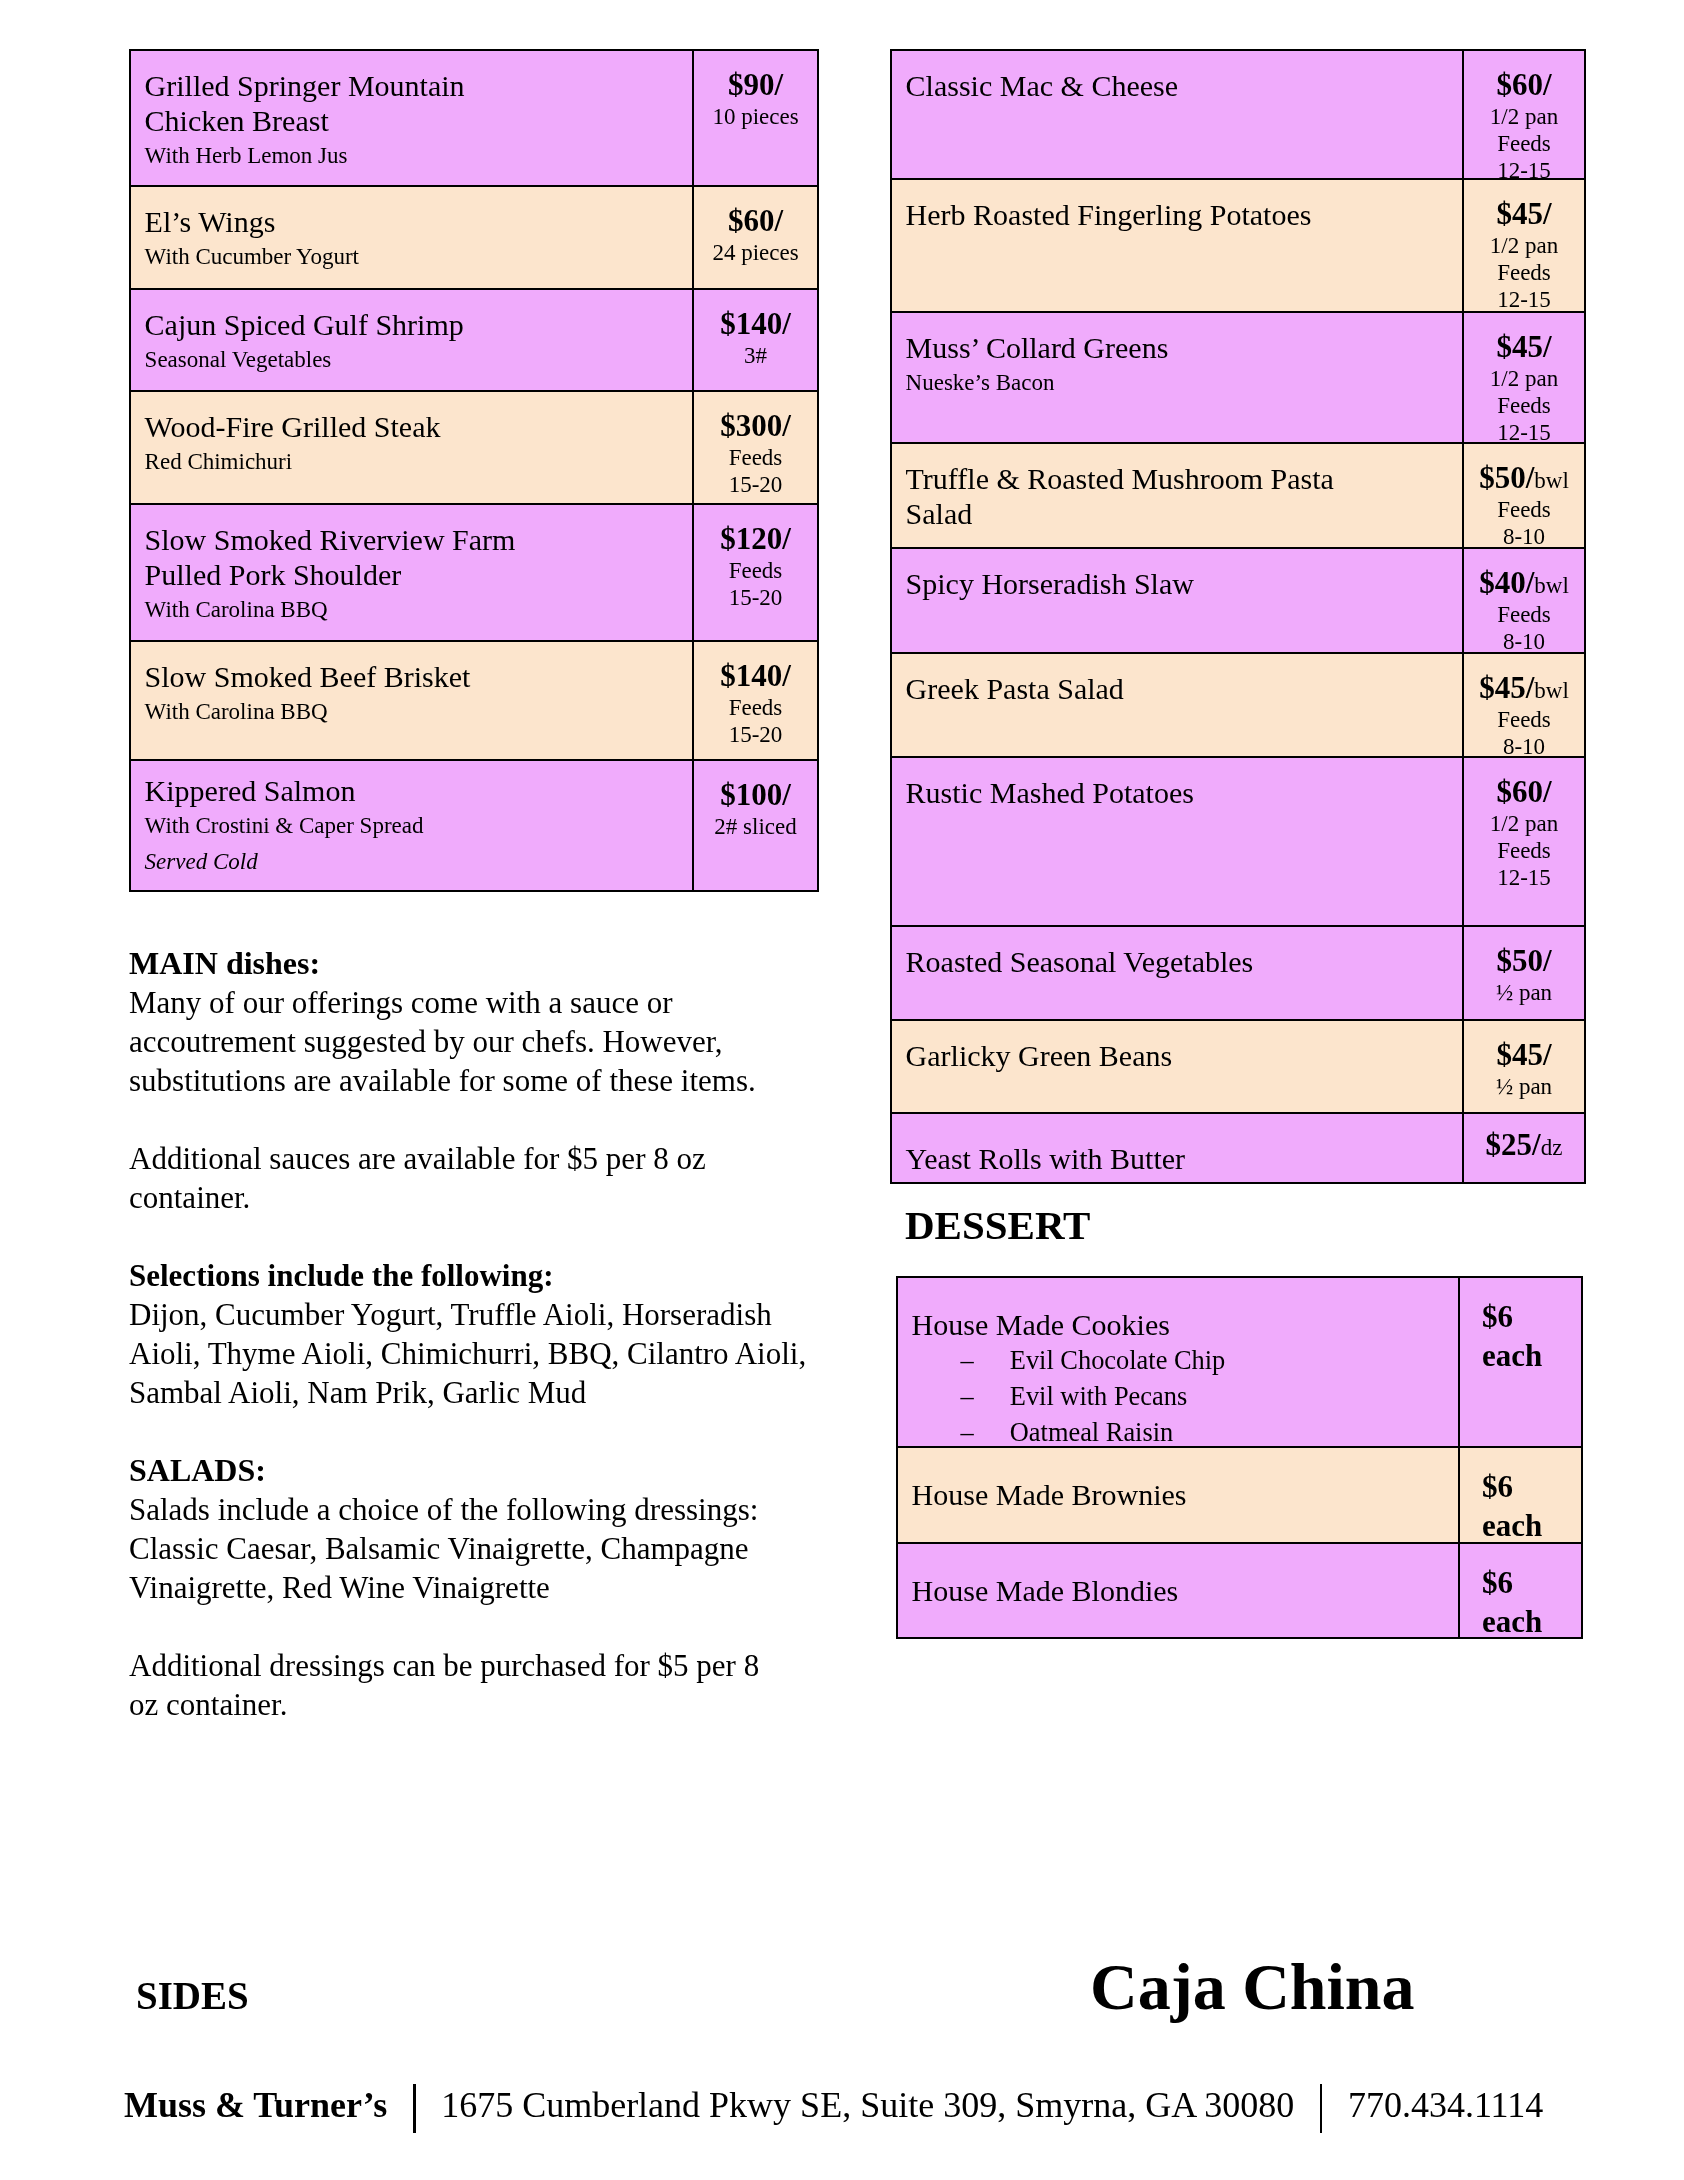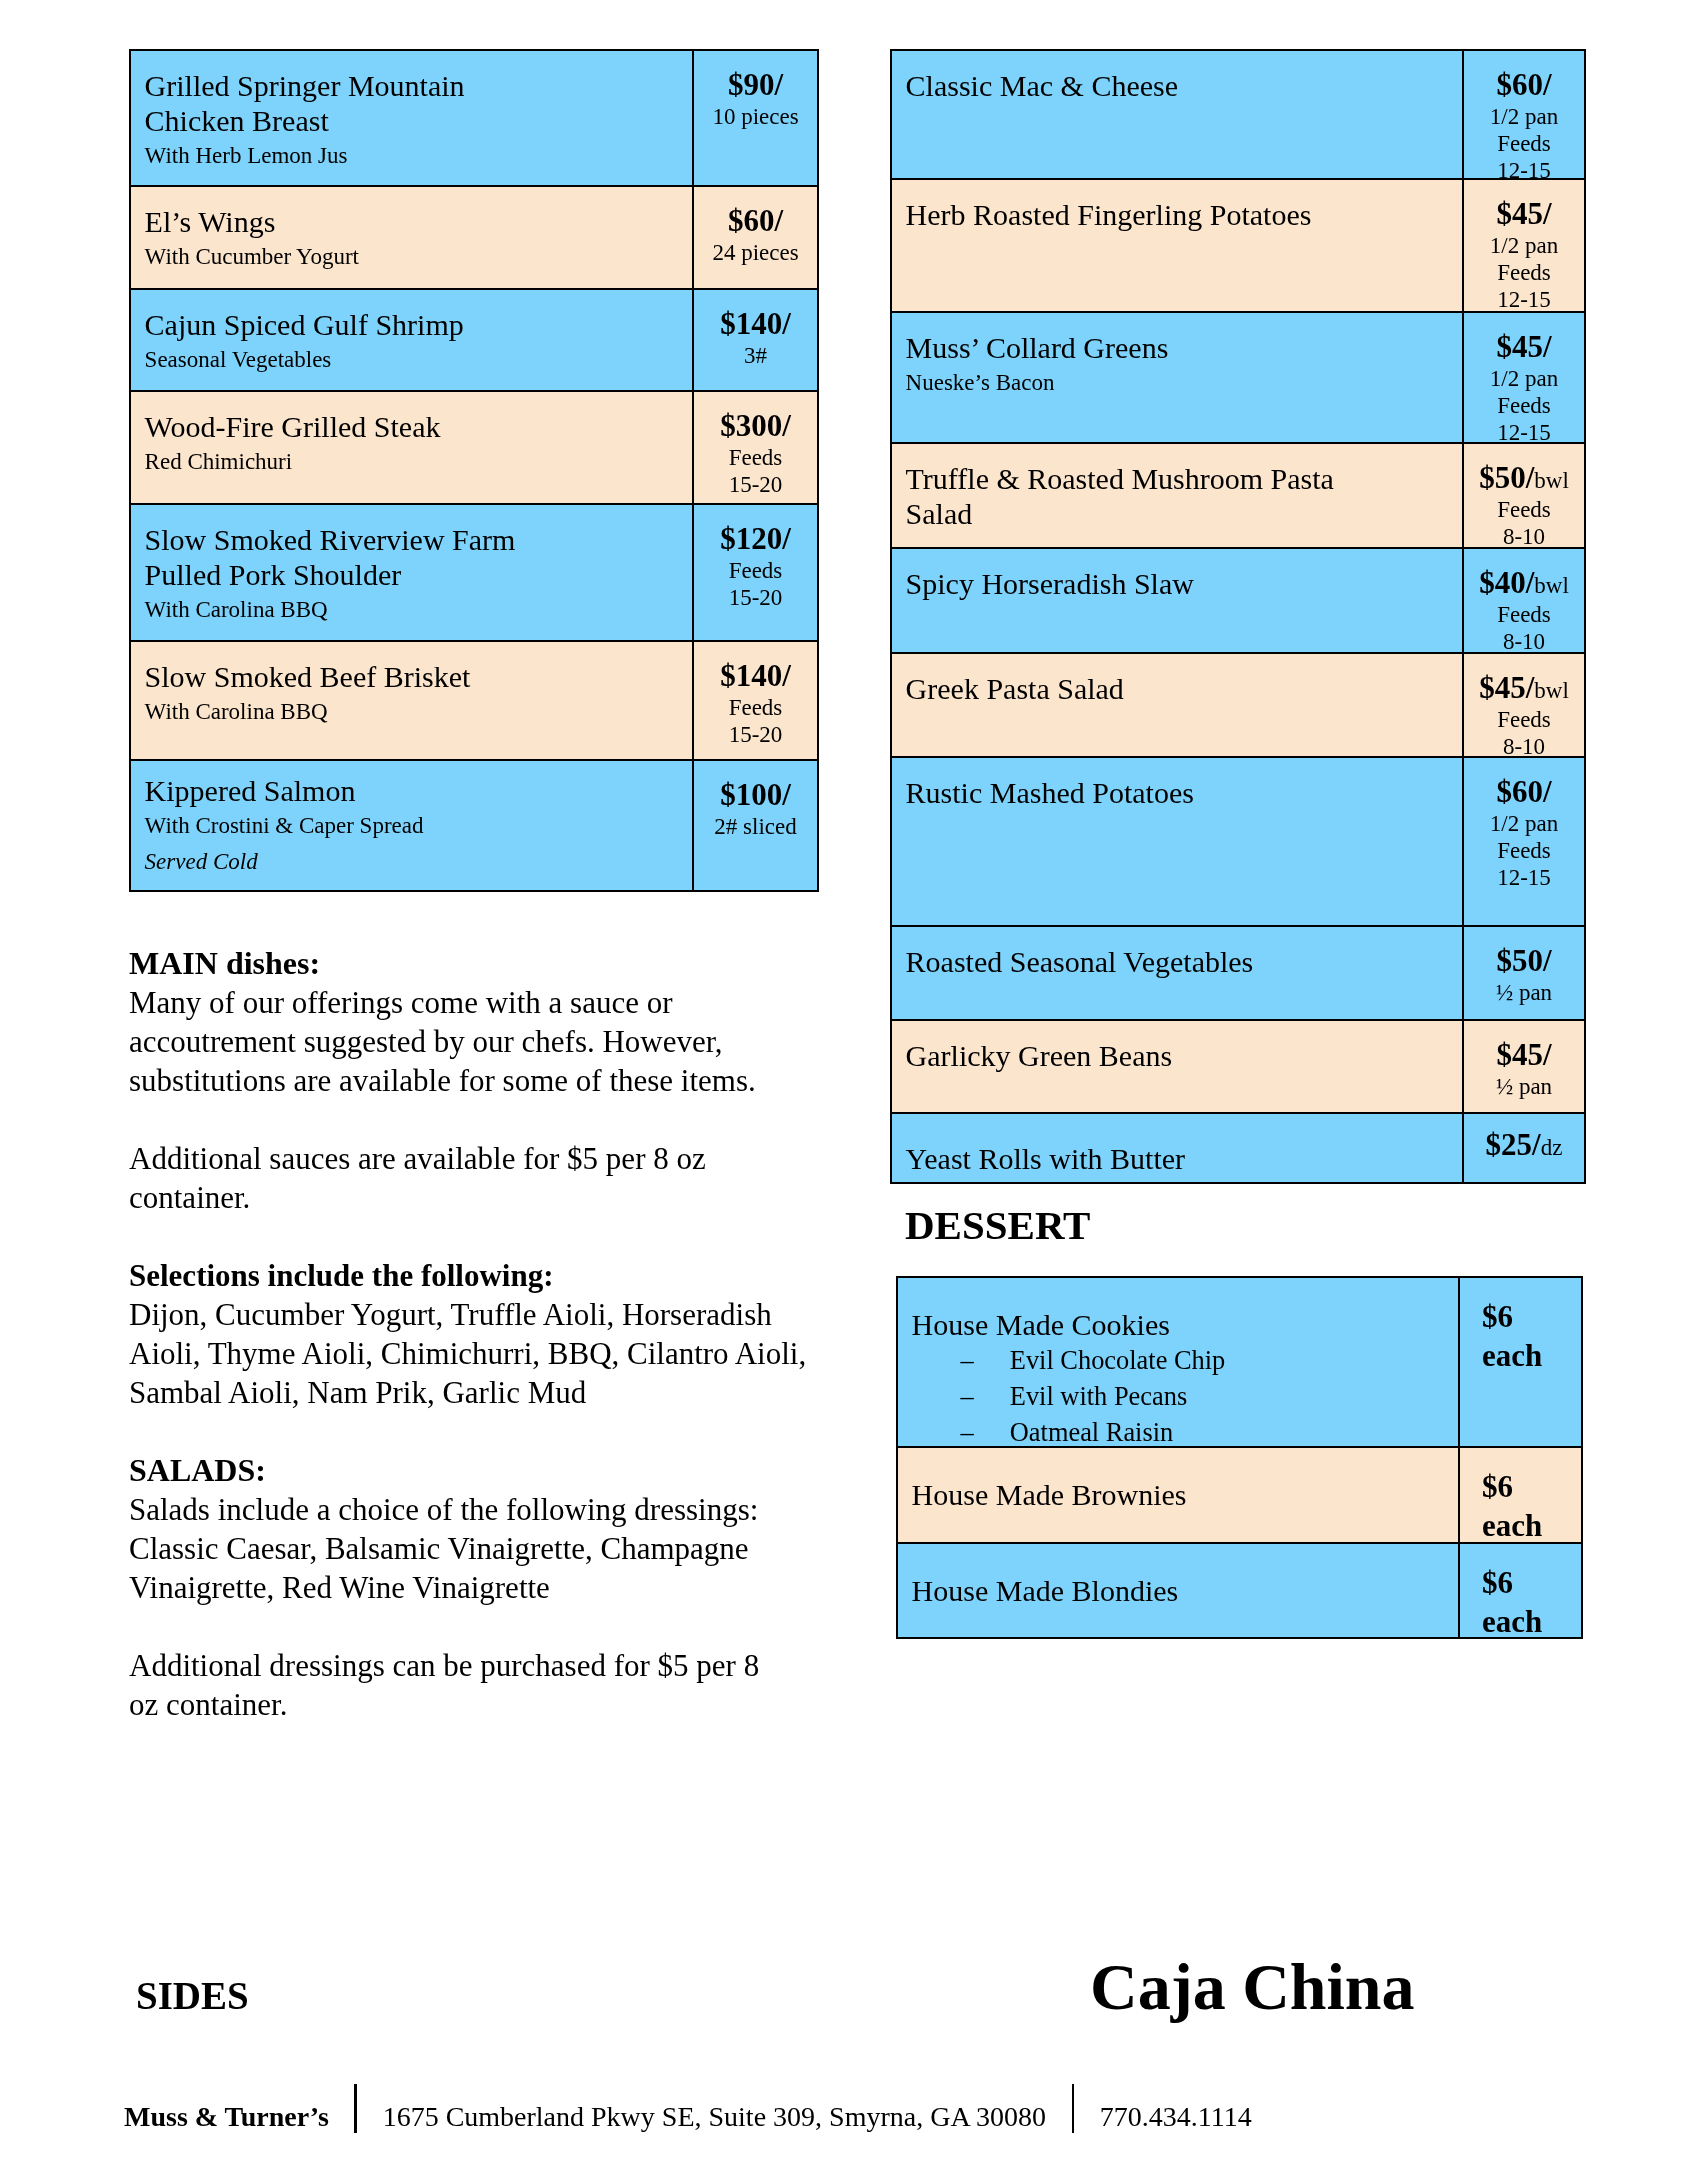"Grilled Springer Mountain" .menu-table { background: #7dd3fc -> #f0abfc }
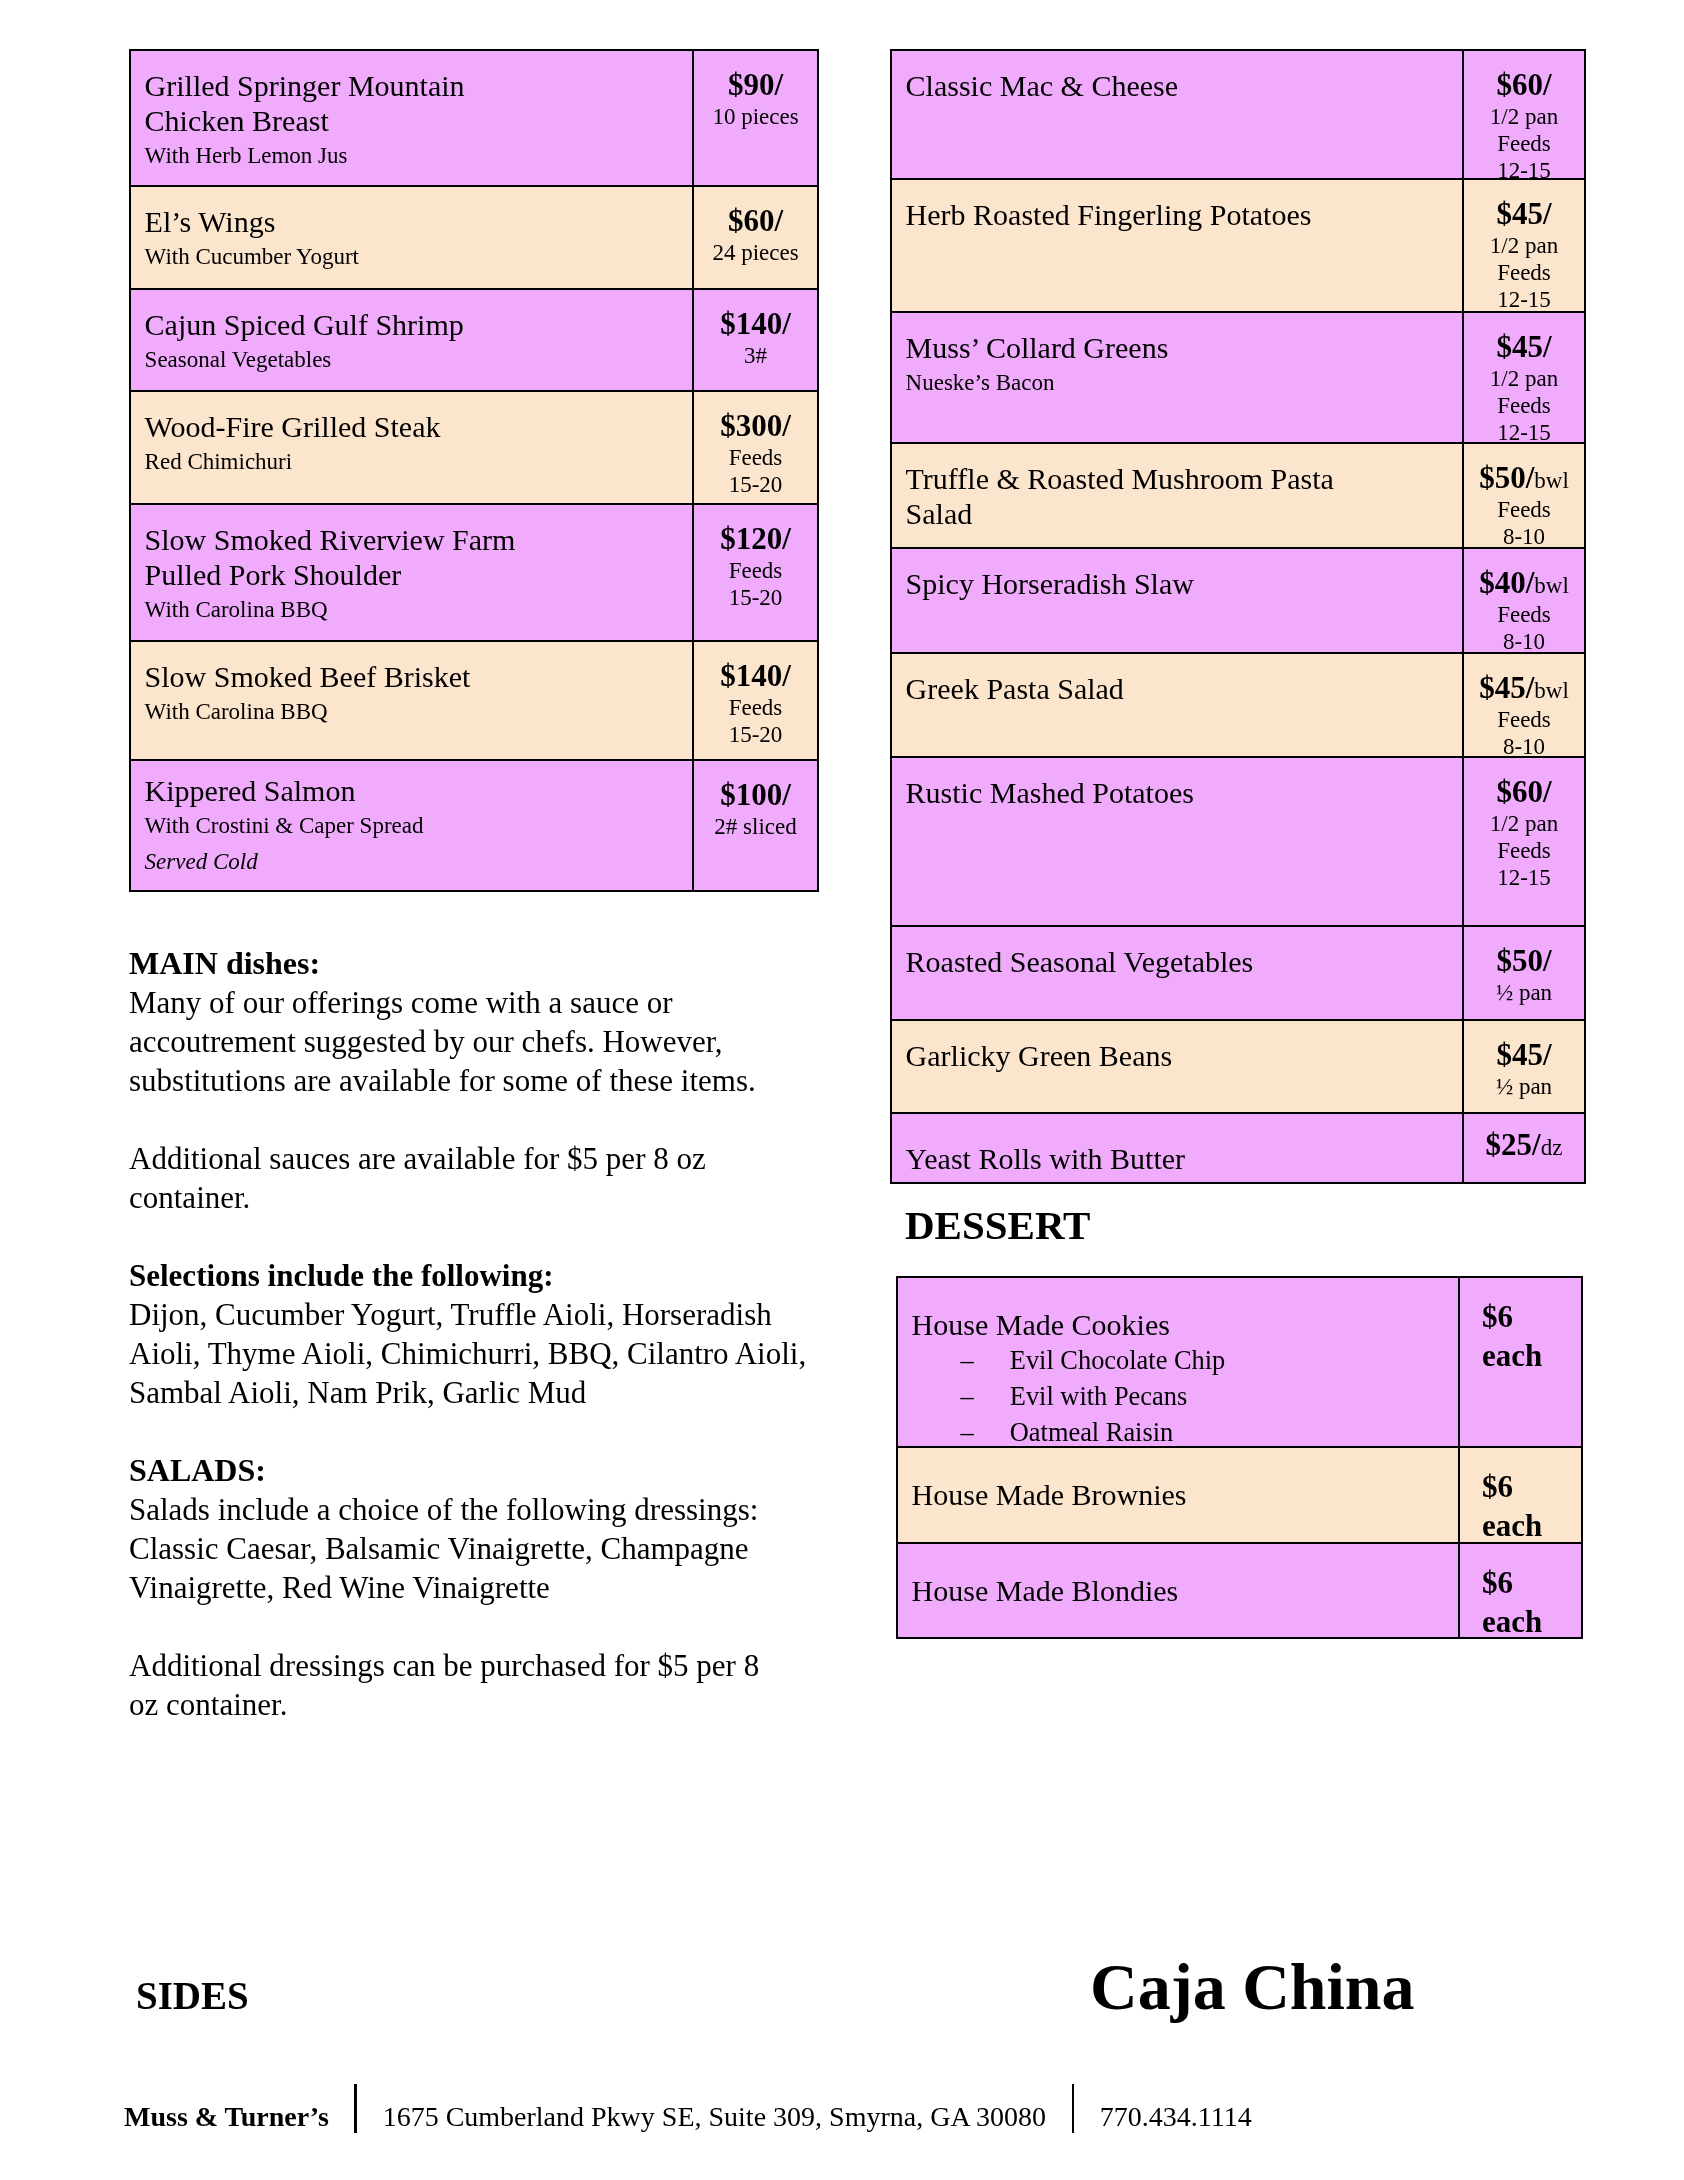"Muss & Turner’s" #footer { align-items: flex-end -> flex-start; font-size: 28px -> 36px }
